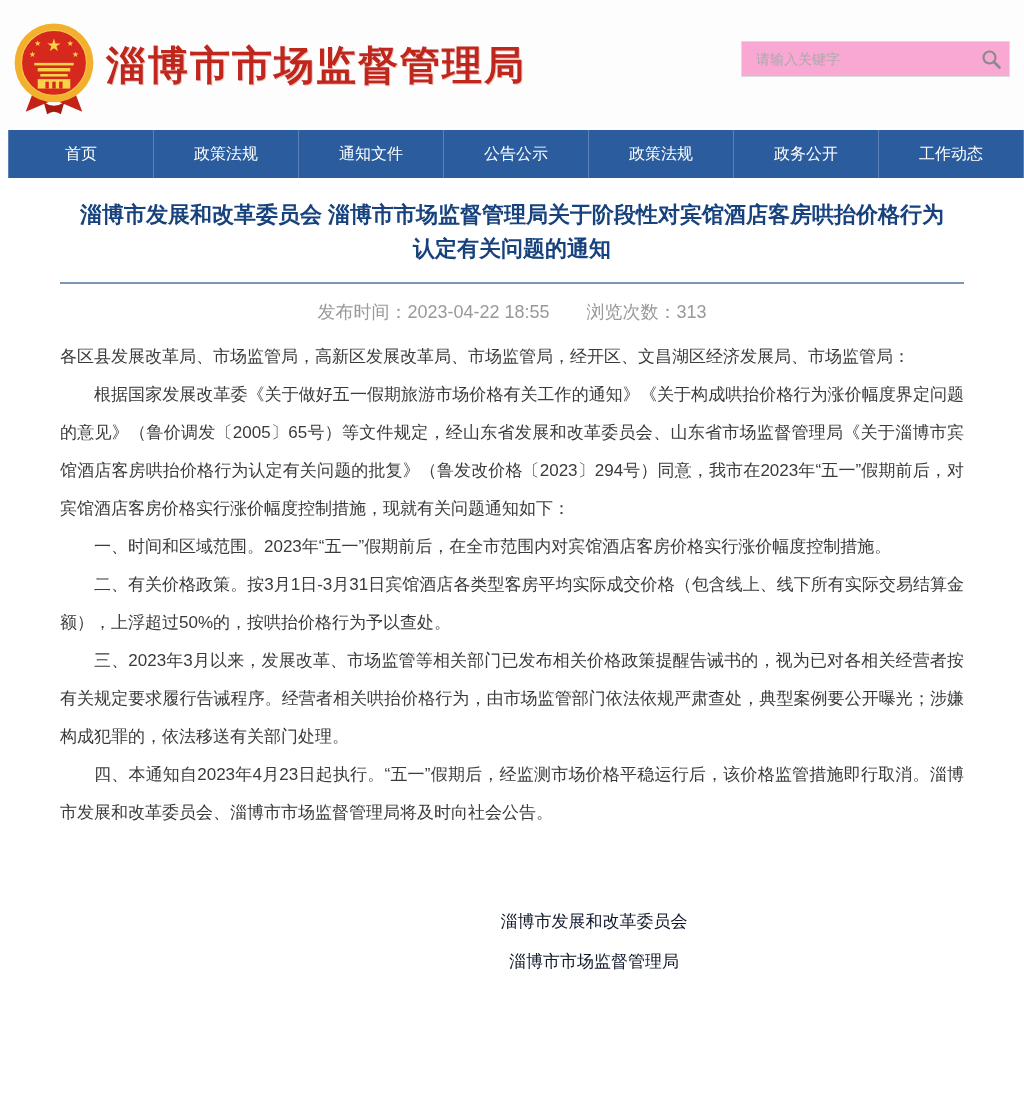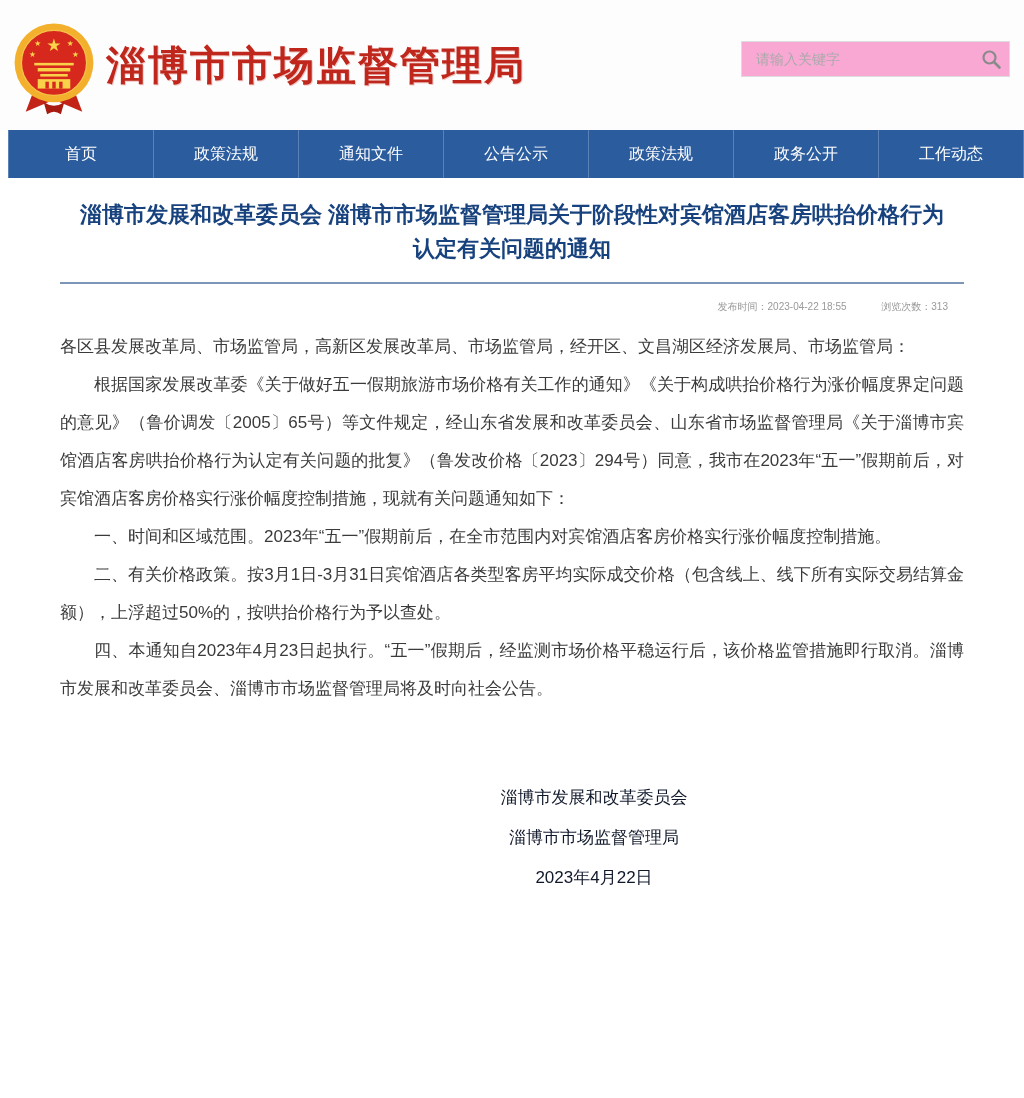"发布时间：2023-04-22 18:55 浏览次数：313" .doc-meta { font-size: 10px -> 18px; text-align: right -> center }
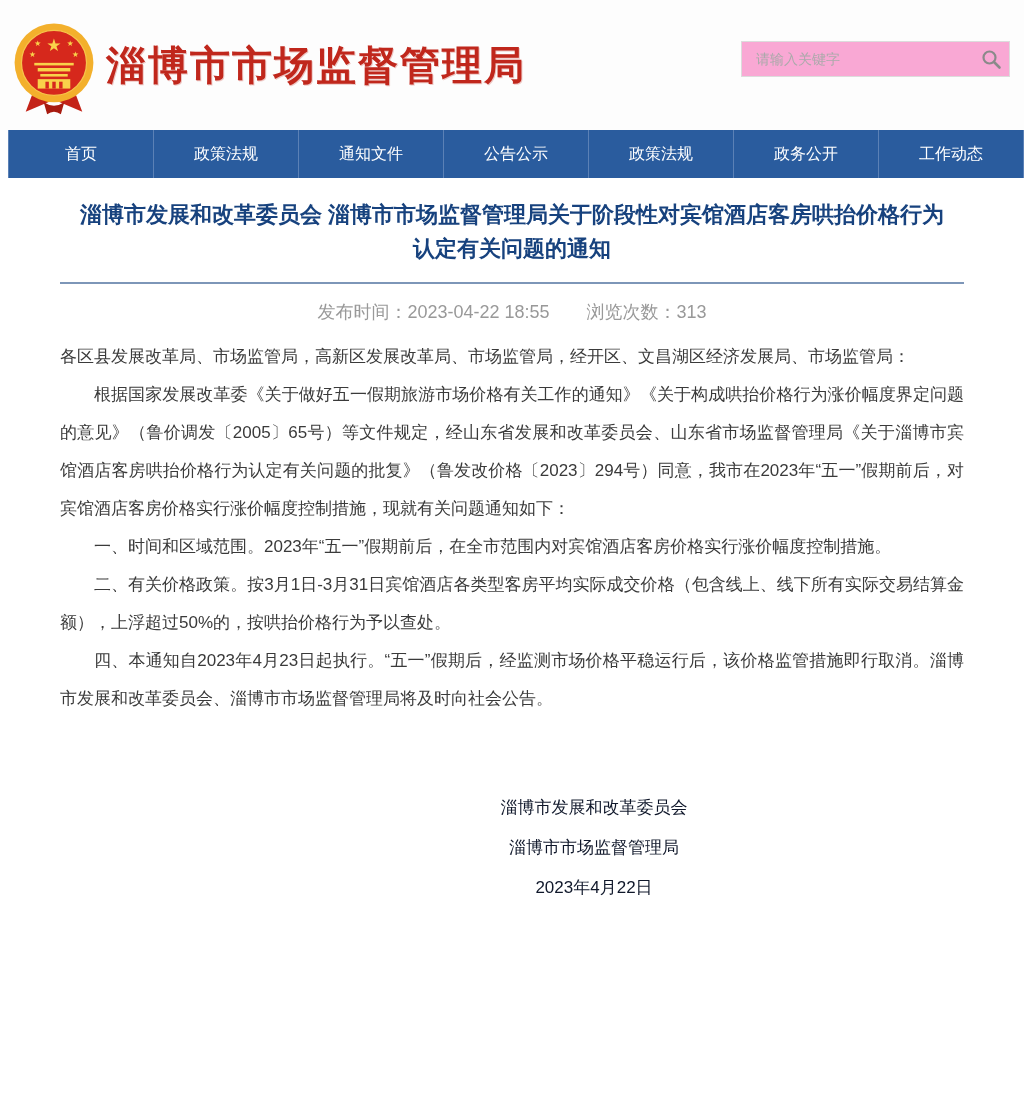"三、2023年3月以来，发展改革、市场监管等相关部门已发布相关价格政策提醒告诫书" p.indent { html: none -> <p>三、2023年3月以来，发展改革、市场监管等相关部门已发布相关价格政策提醒告诫书的，视为已对各相关经营者按有关规定要求履行告诫程序。经营者相关哄抬价格行为，由市场监管部门依法依规严肃查处，典型案例要公开曝光；涉嫌构成犯罪的，依法移送有关部门处理。</p> }
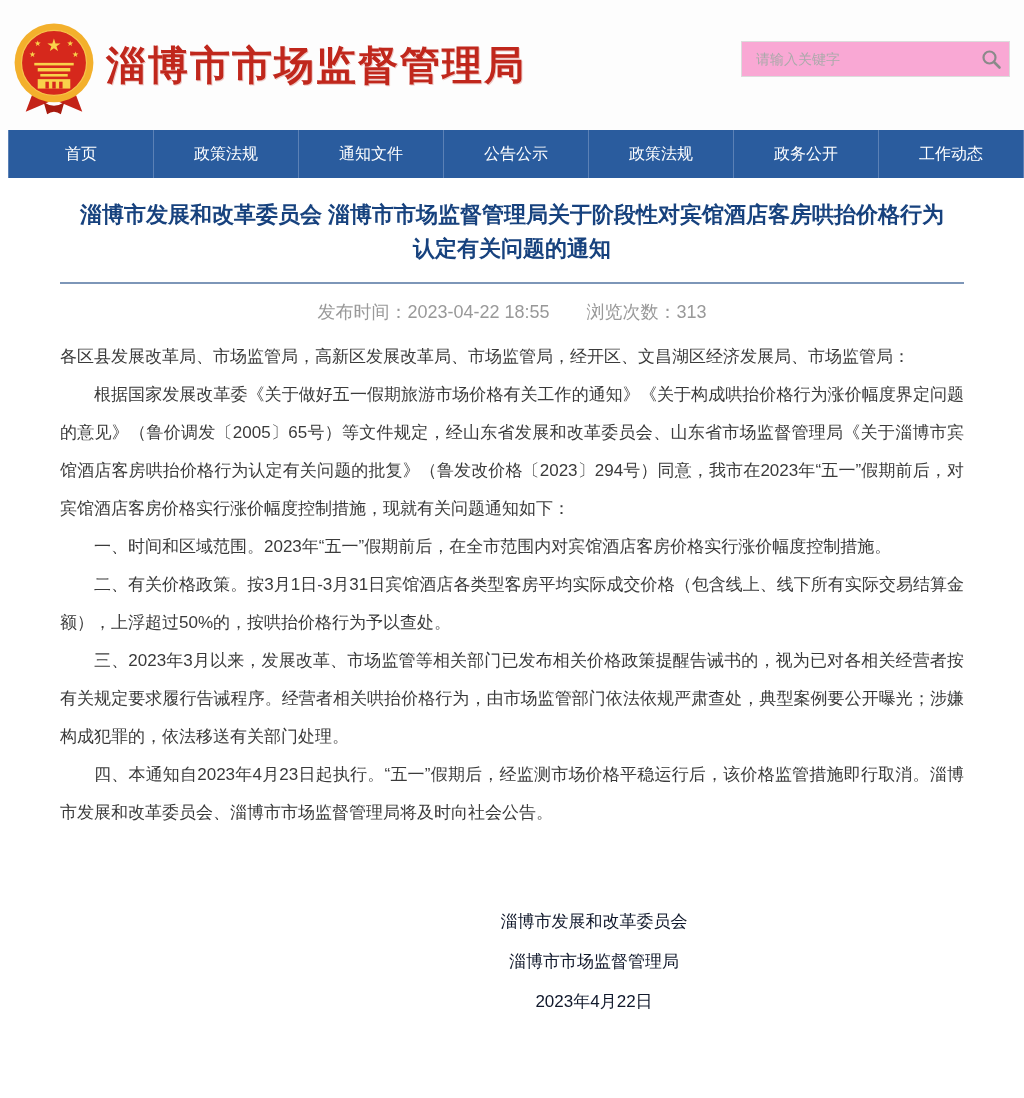"2023年4月22日" div { html: <div>2023年4月22日</div> -> none }
